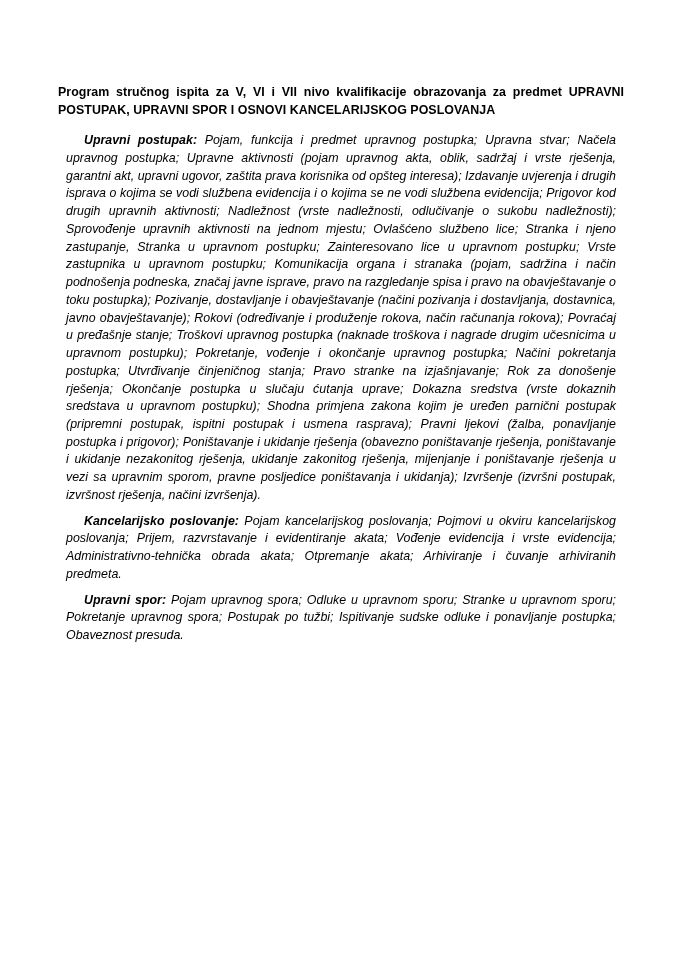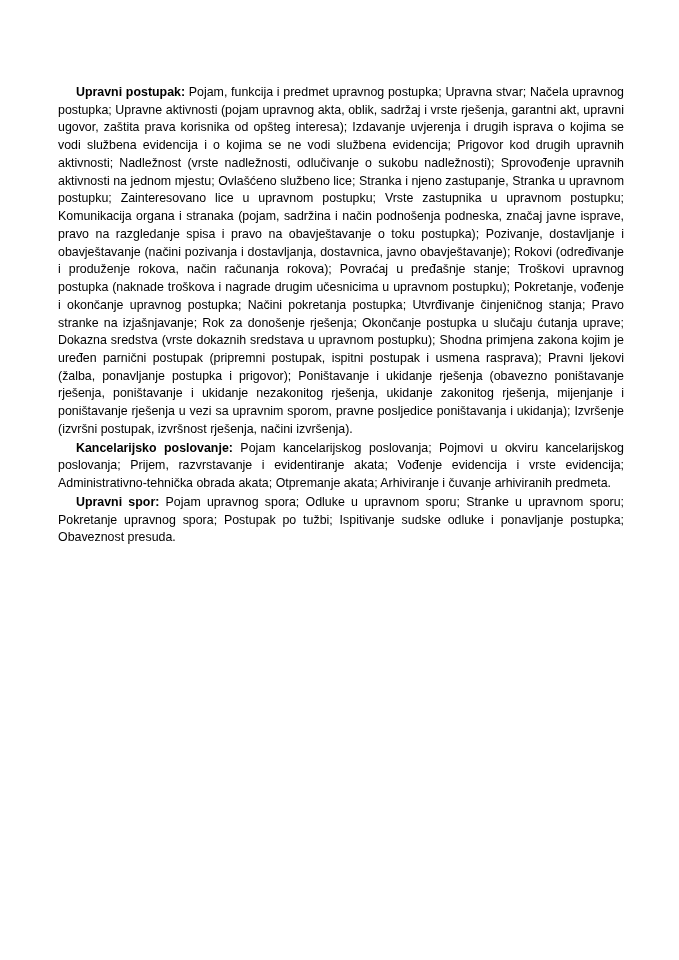"Program stručnog ispita za V," h1.doc-title { html: none -> <h1>Program stručnog ispita za V, VI i VII nivo kvalifikacije obrazovanja za predmet UPRAVNI POSTUPAK, UPRAVNI SPOR I OSNOVI KANCELARIJSKOG POSLOVANJA</h1> }
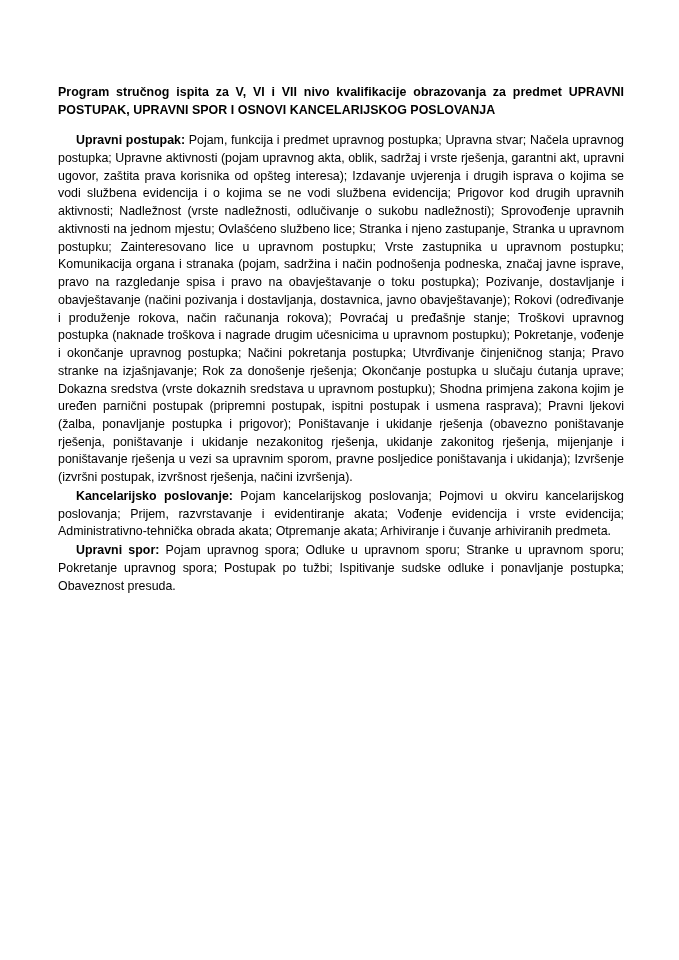"Upravni postupak: Pojam, funkcija i" .para { font-style: none -> italic; margin: 0 -> 8px }
